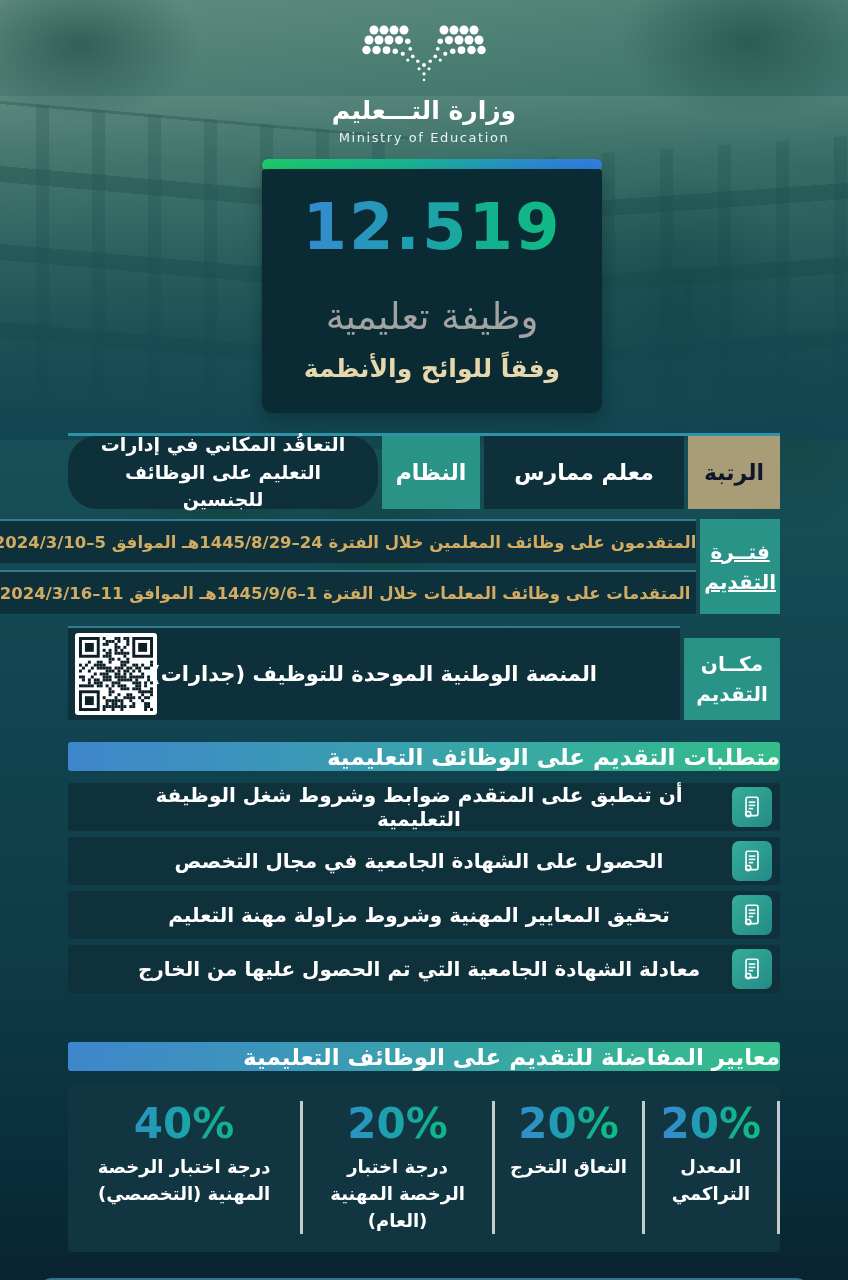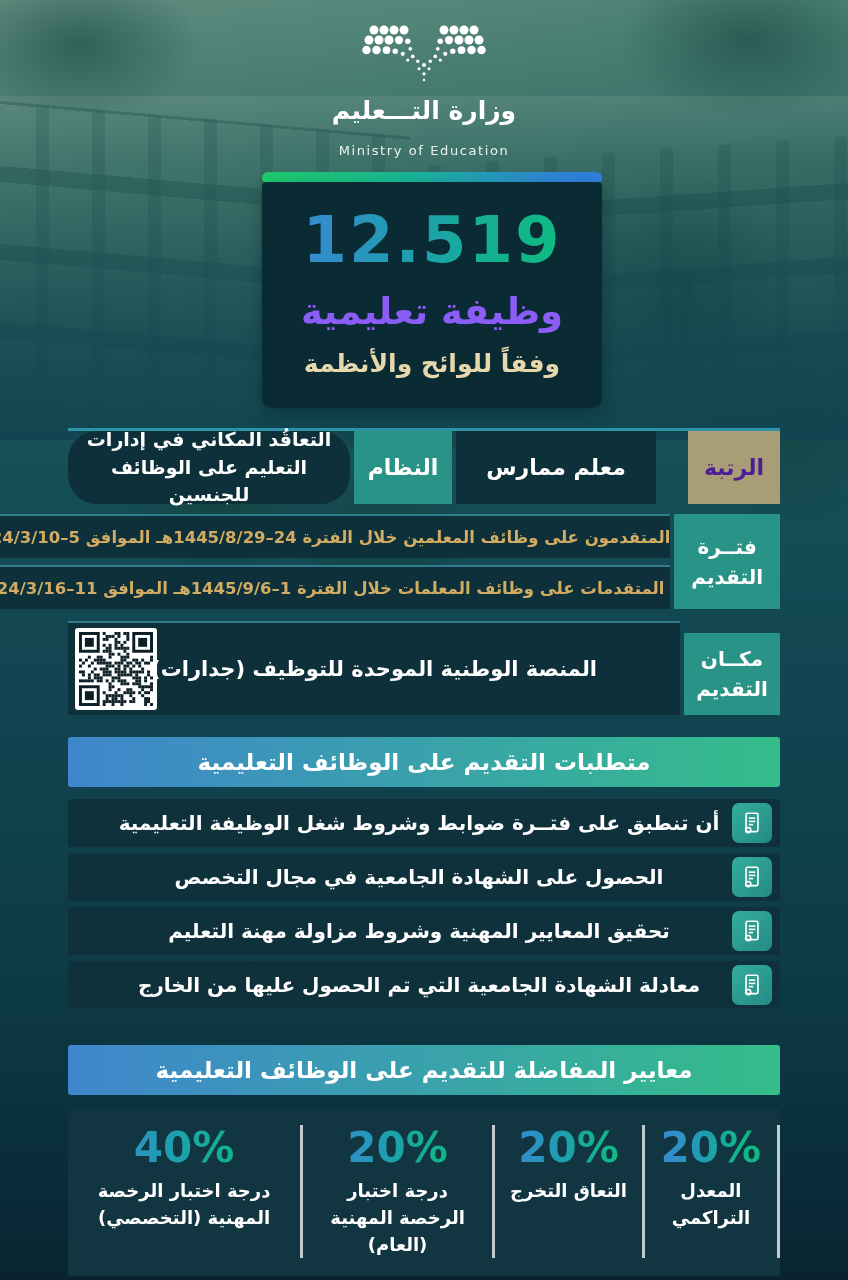"Ministry of Education" .logo-en { margin-top: 18px -> 5px }
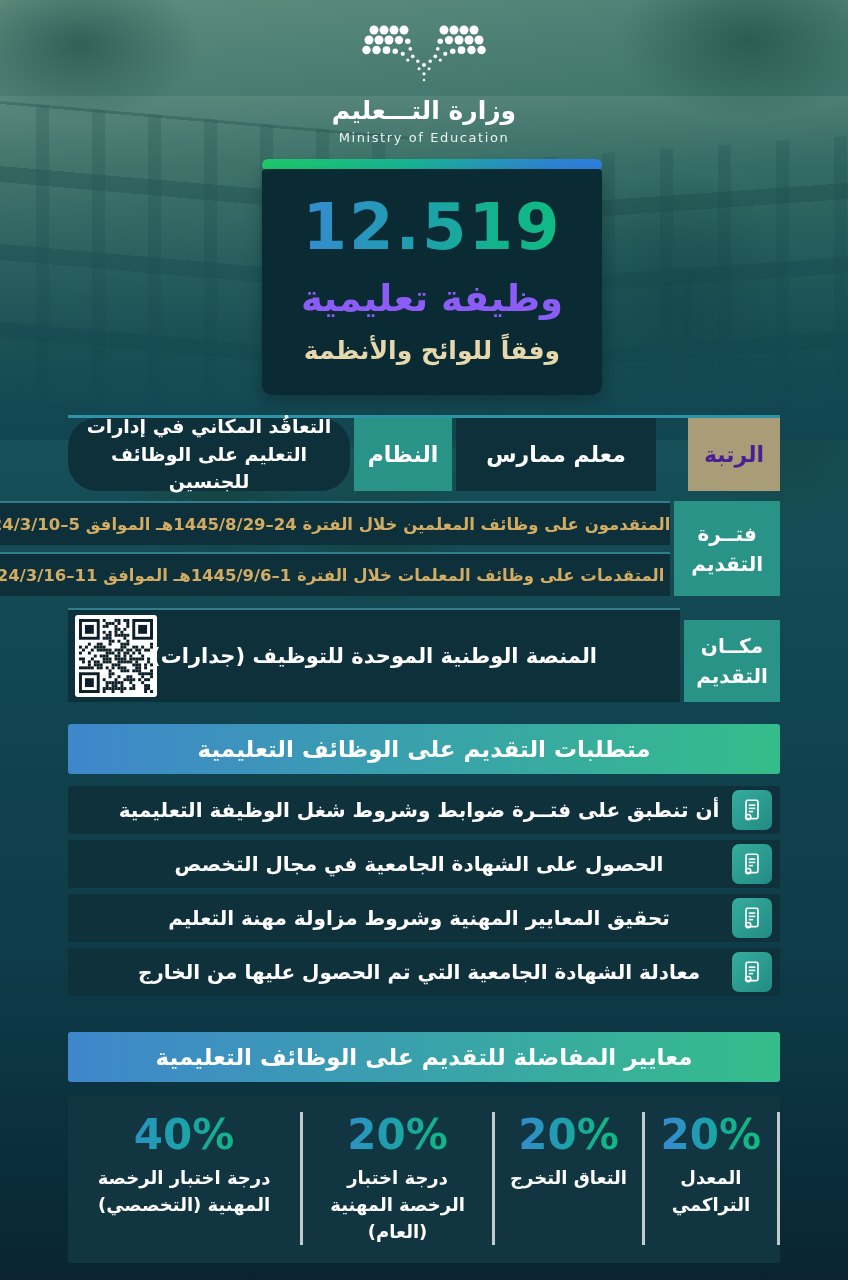"وظيفة تعليمية" .hero-title { color: #8b5cf6 -> #a3a3a3; font-weight: bold -> normal; margin-top: 18px -> 36px }
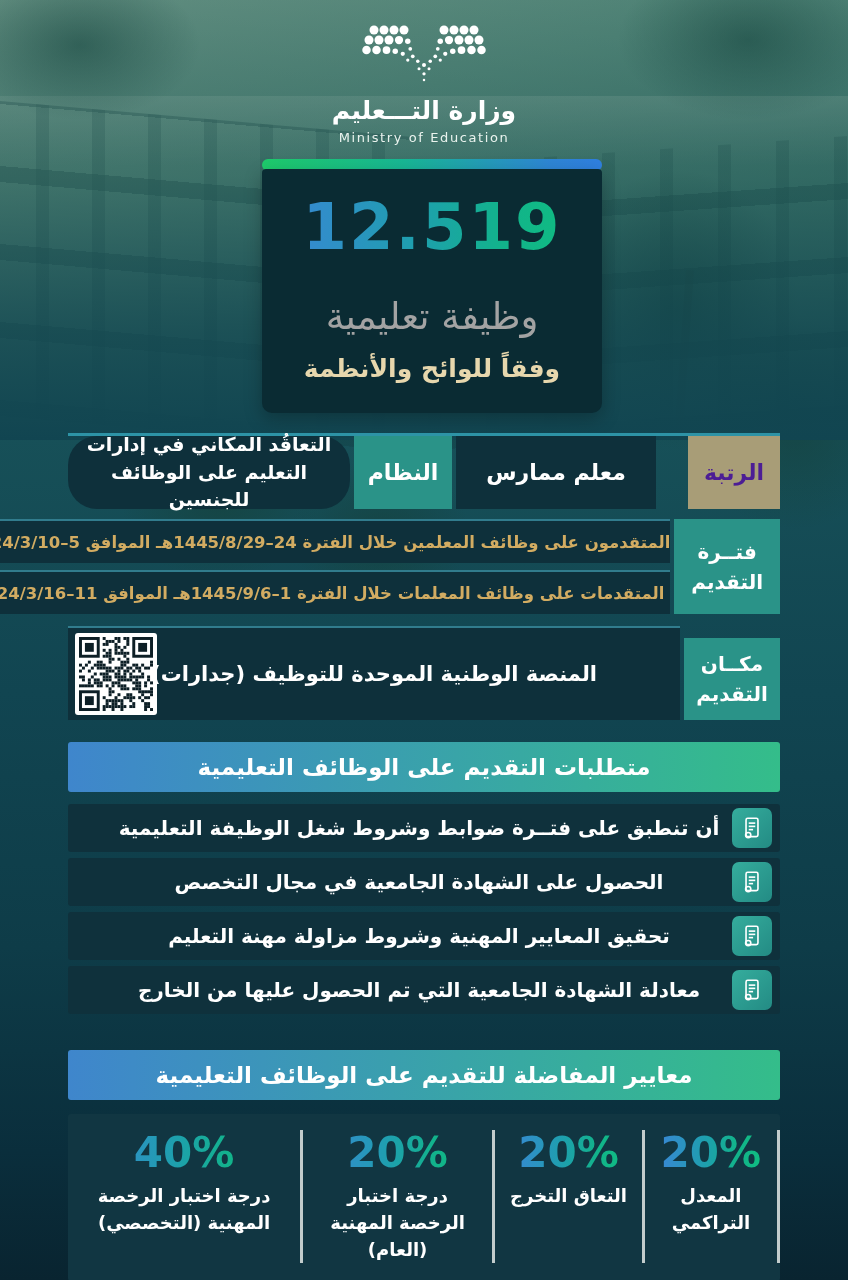"الرتبة" .tan { color: #4c1d95 -> #0f172a; margin-left: 28px -> none }
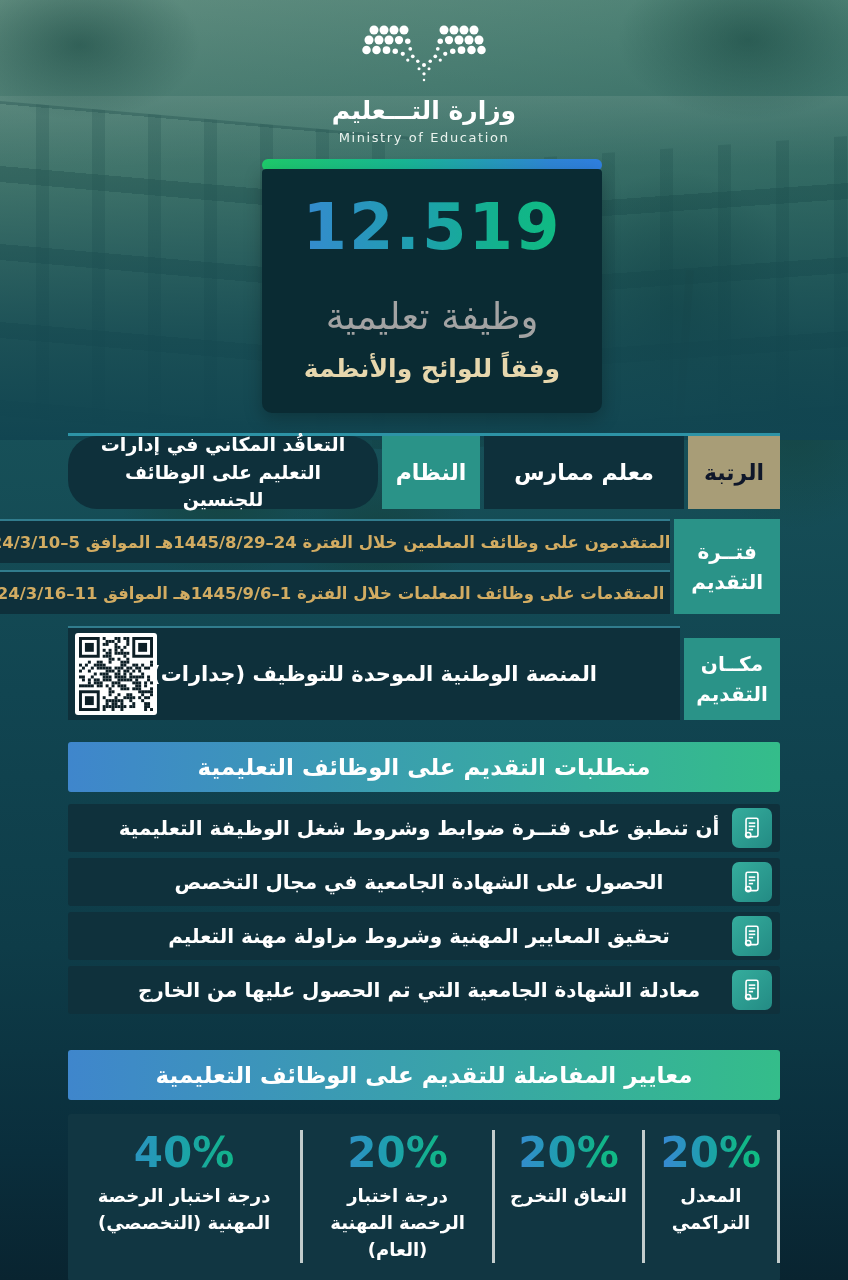"فتــرة التقديم" .period-label { padding: 6px 17px -> 6px 4px; text-decoration: none -> underline }
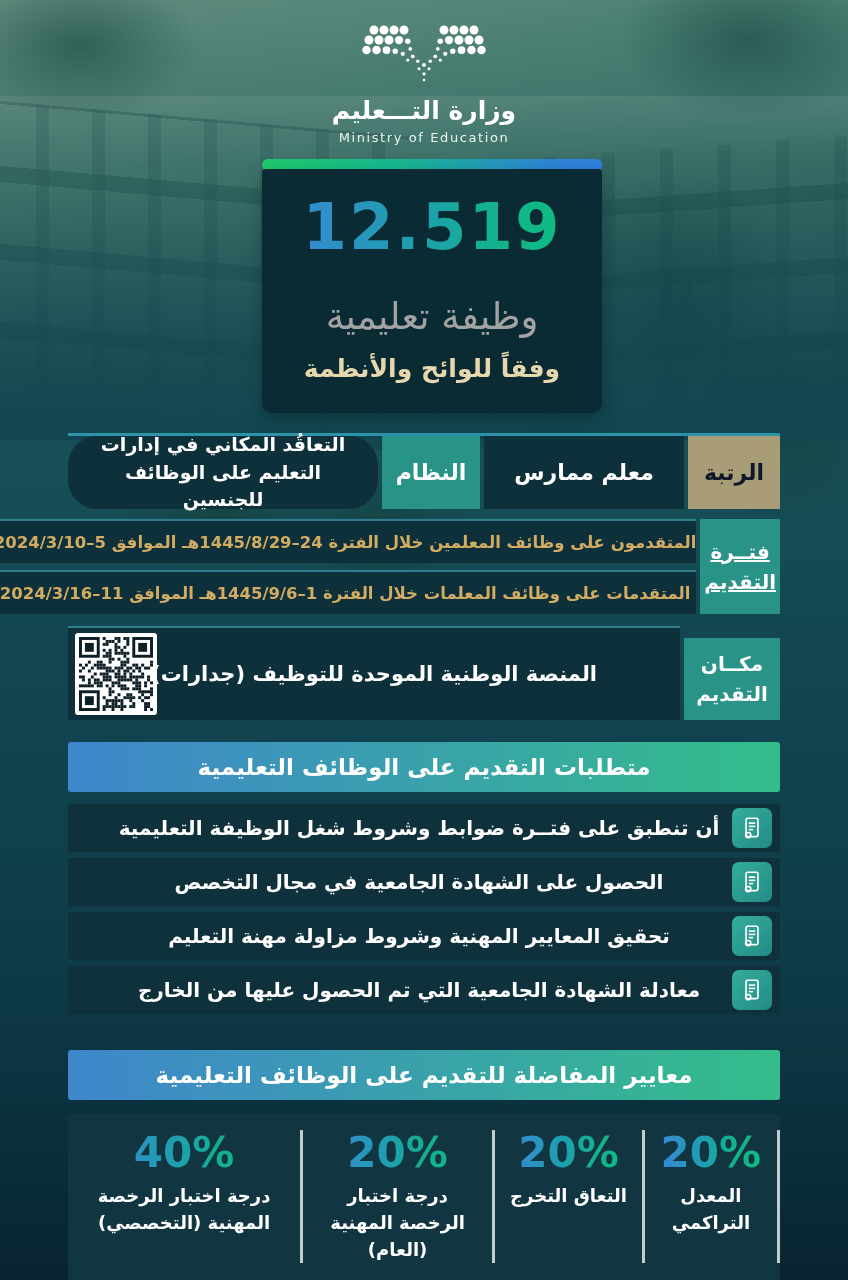"متطلبات التقديم على الوظائف التعليمية" .sec-head { height: 50px -> 29px; justify-content: center -> flex-start }
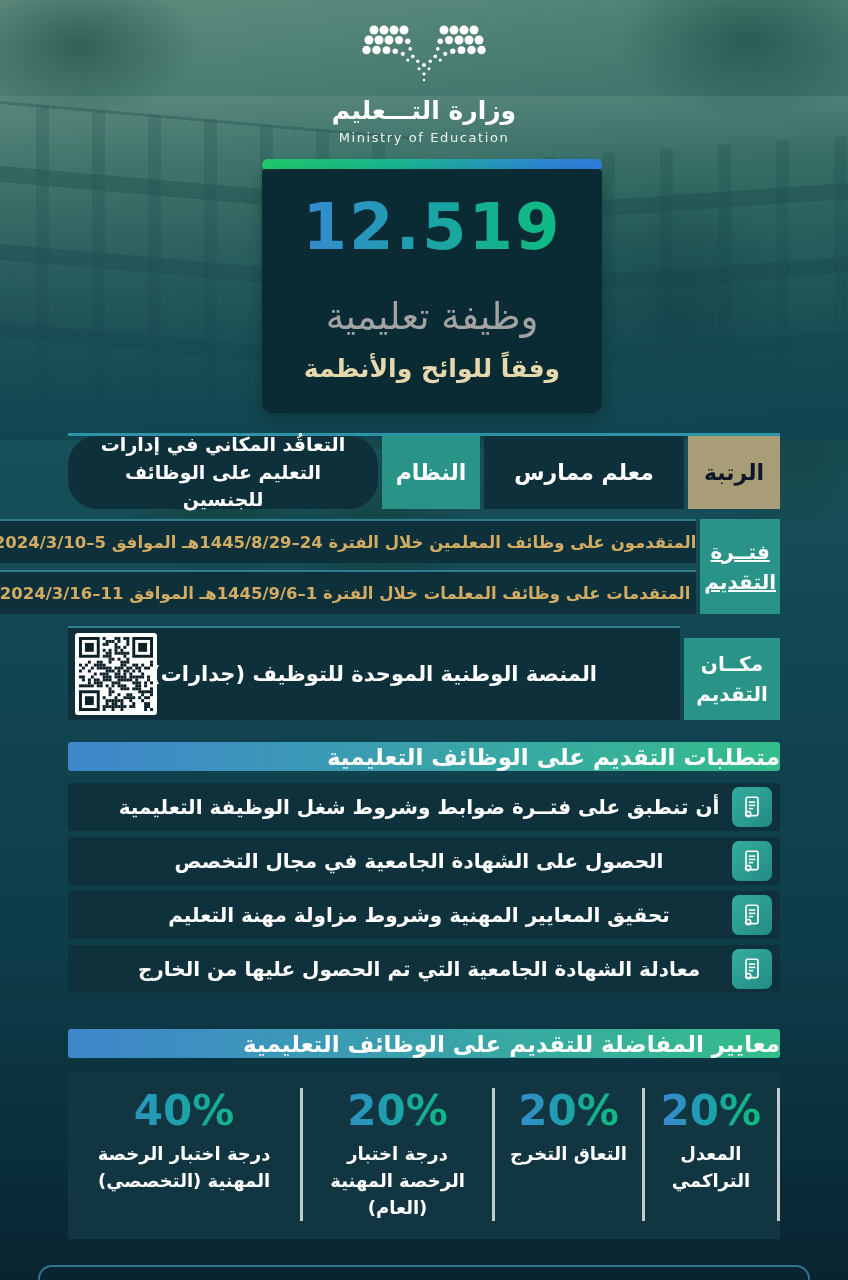"أن تنطبق على فتــرة ضوابط" span.req-text { text: فتــرة -> المتقدم }
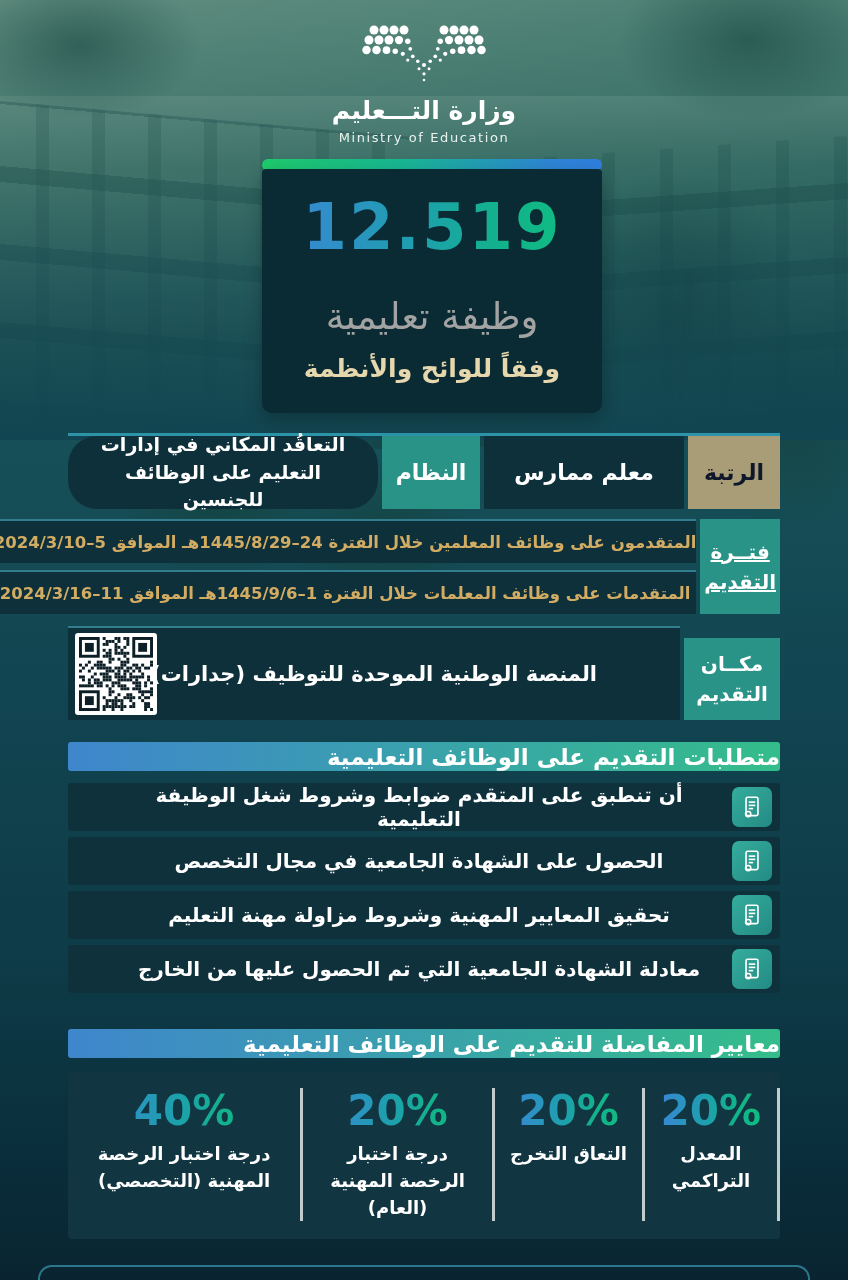"معايير المفاضلة للتقديم على الوظائف" div.sec-head { margin-top: 36px -> 49px }
